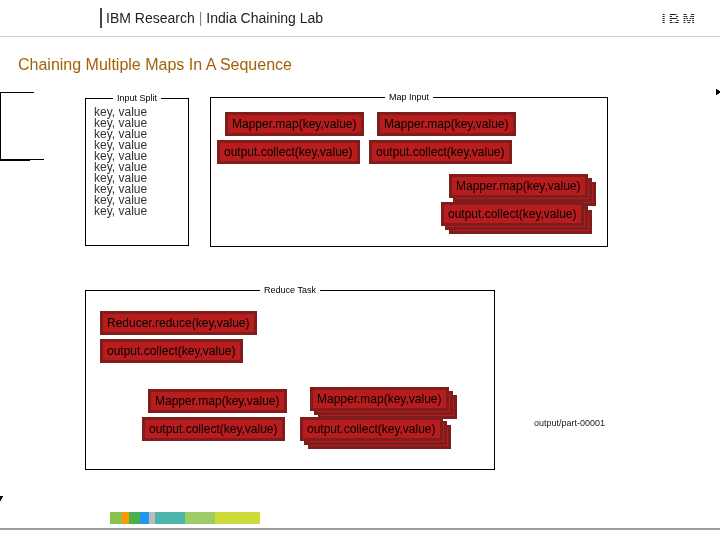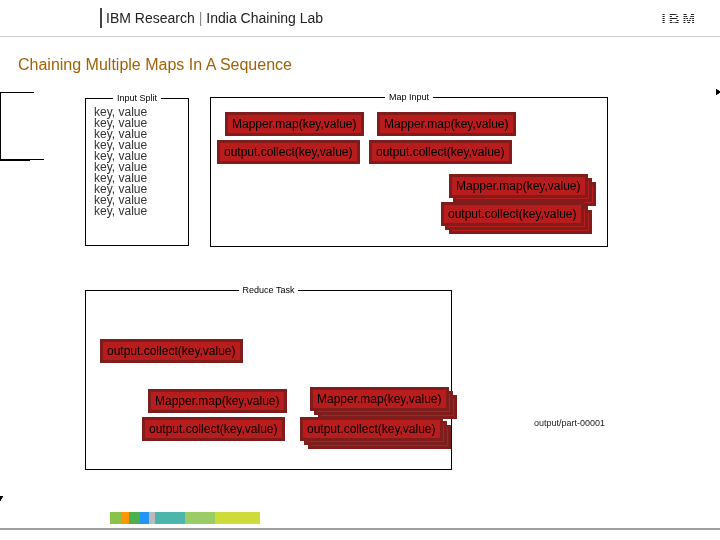"Reduce Task" div.box { width: 367px -> 410px }
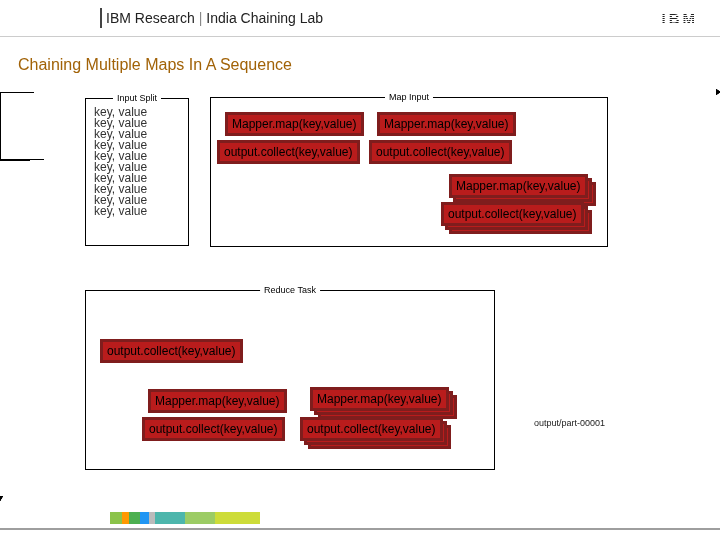"Reducer.reduce(key,value)" div.fn { html: none -> <div>Reducer.reduce(key,value)</div> }
